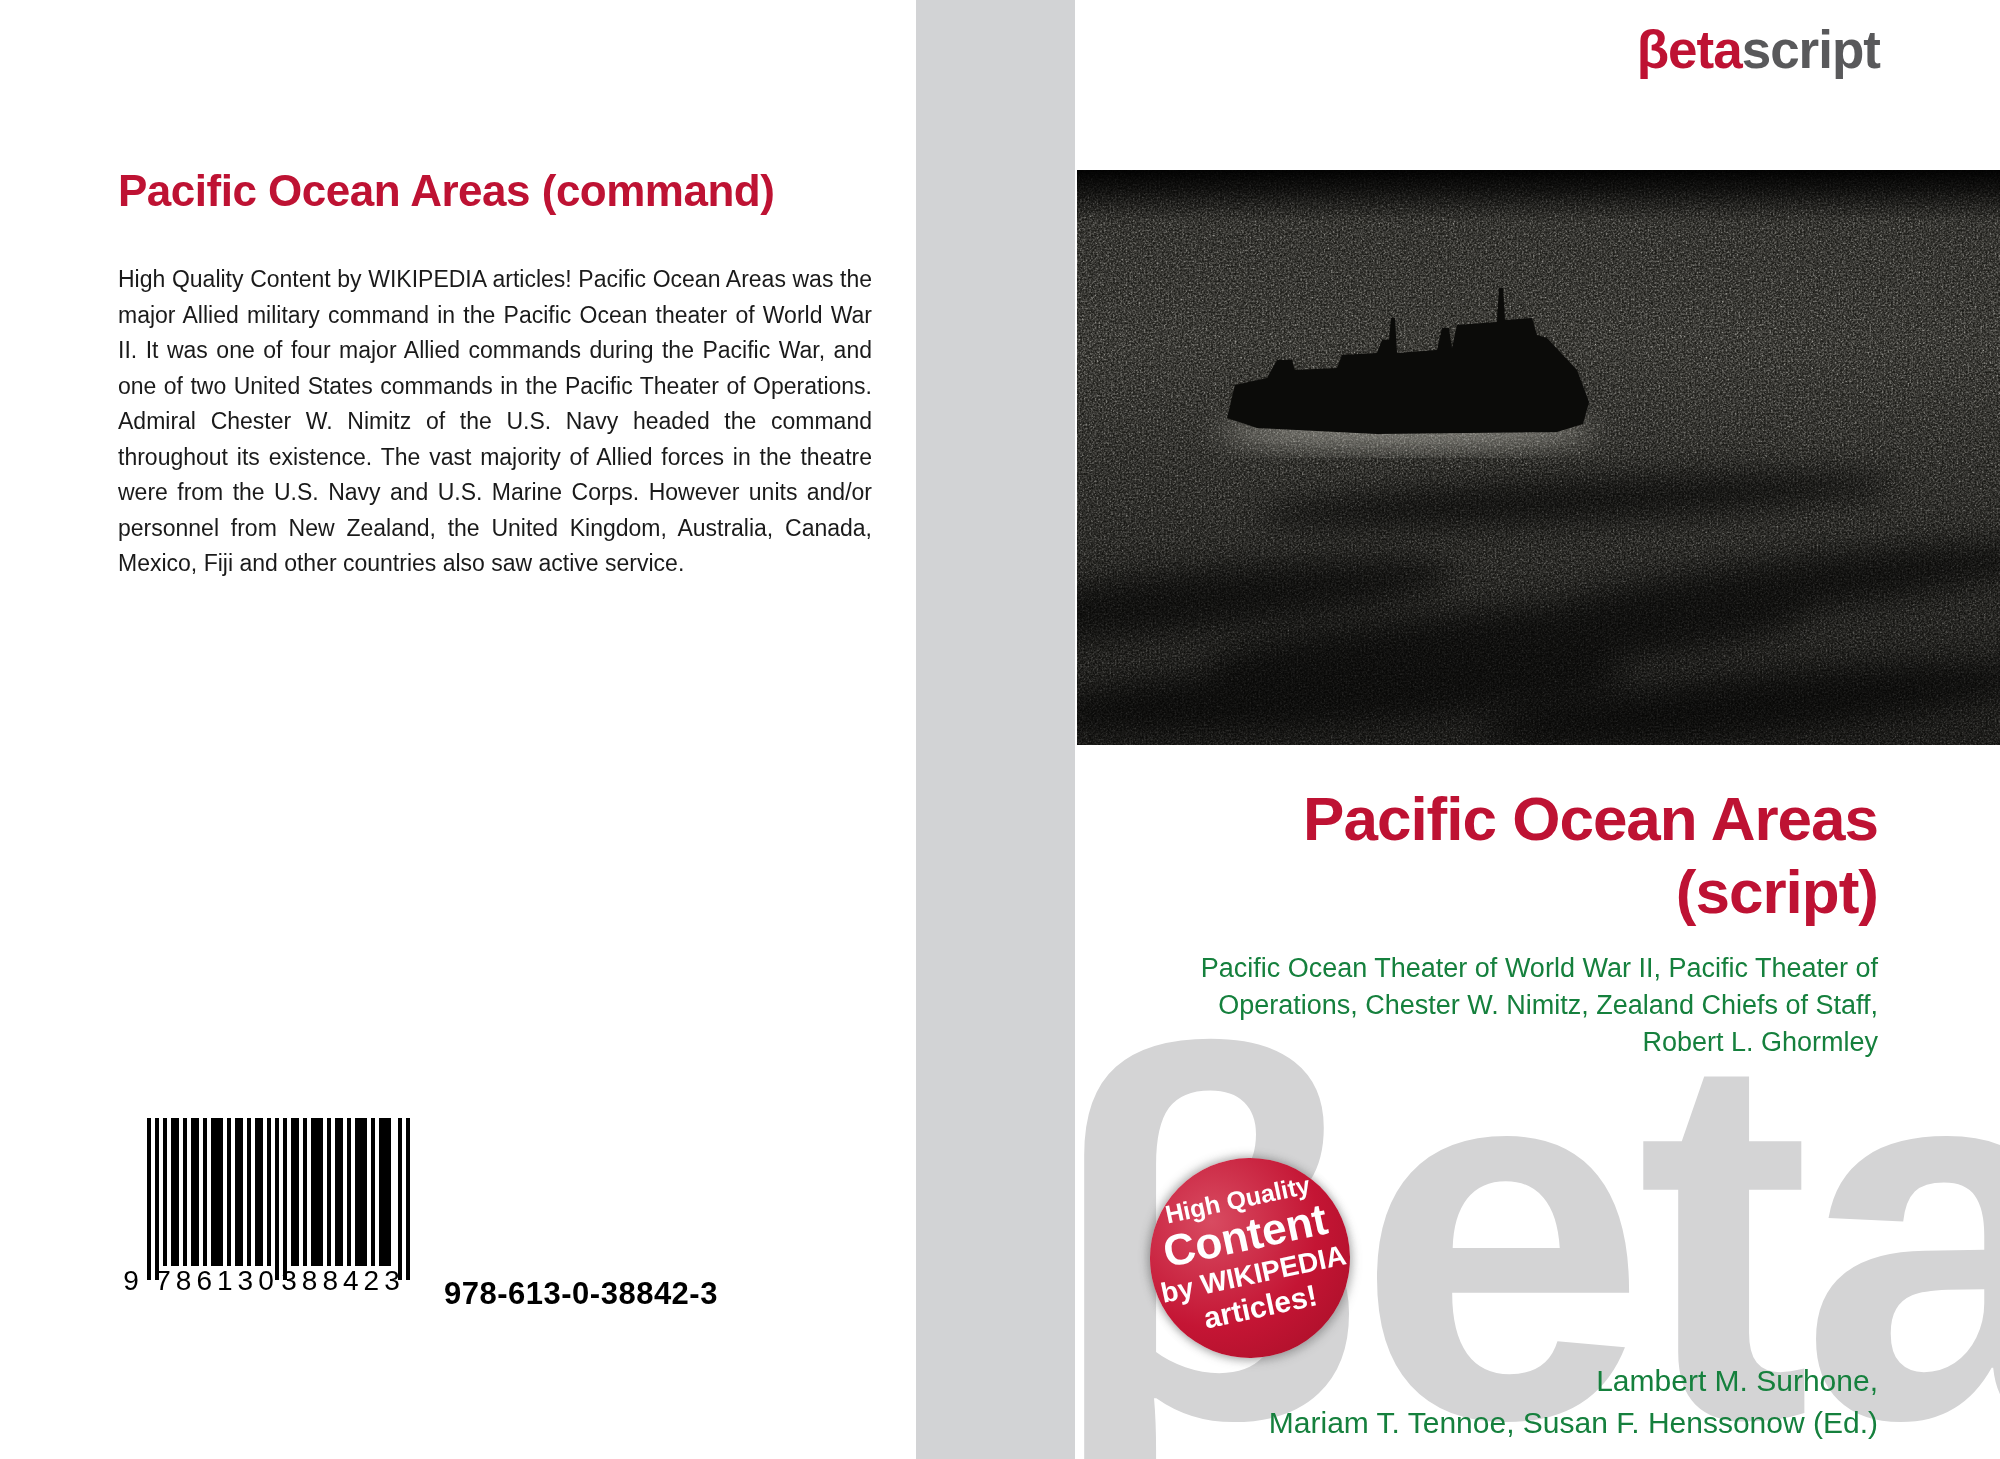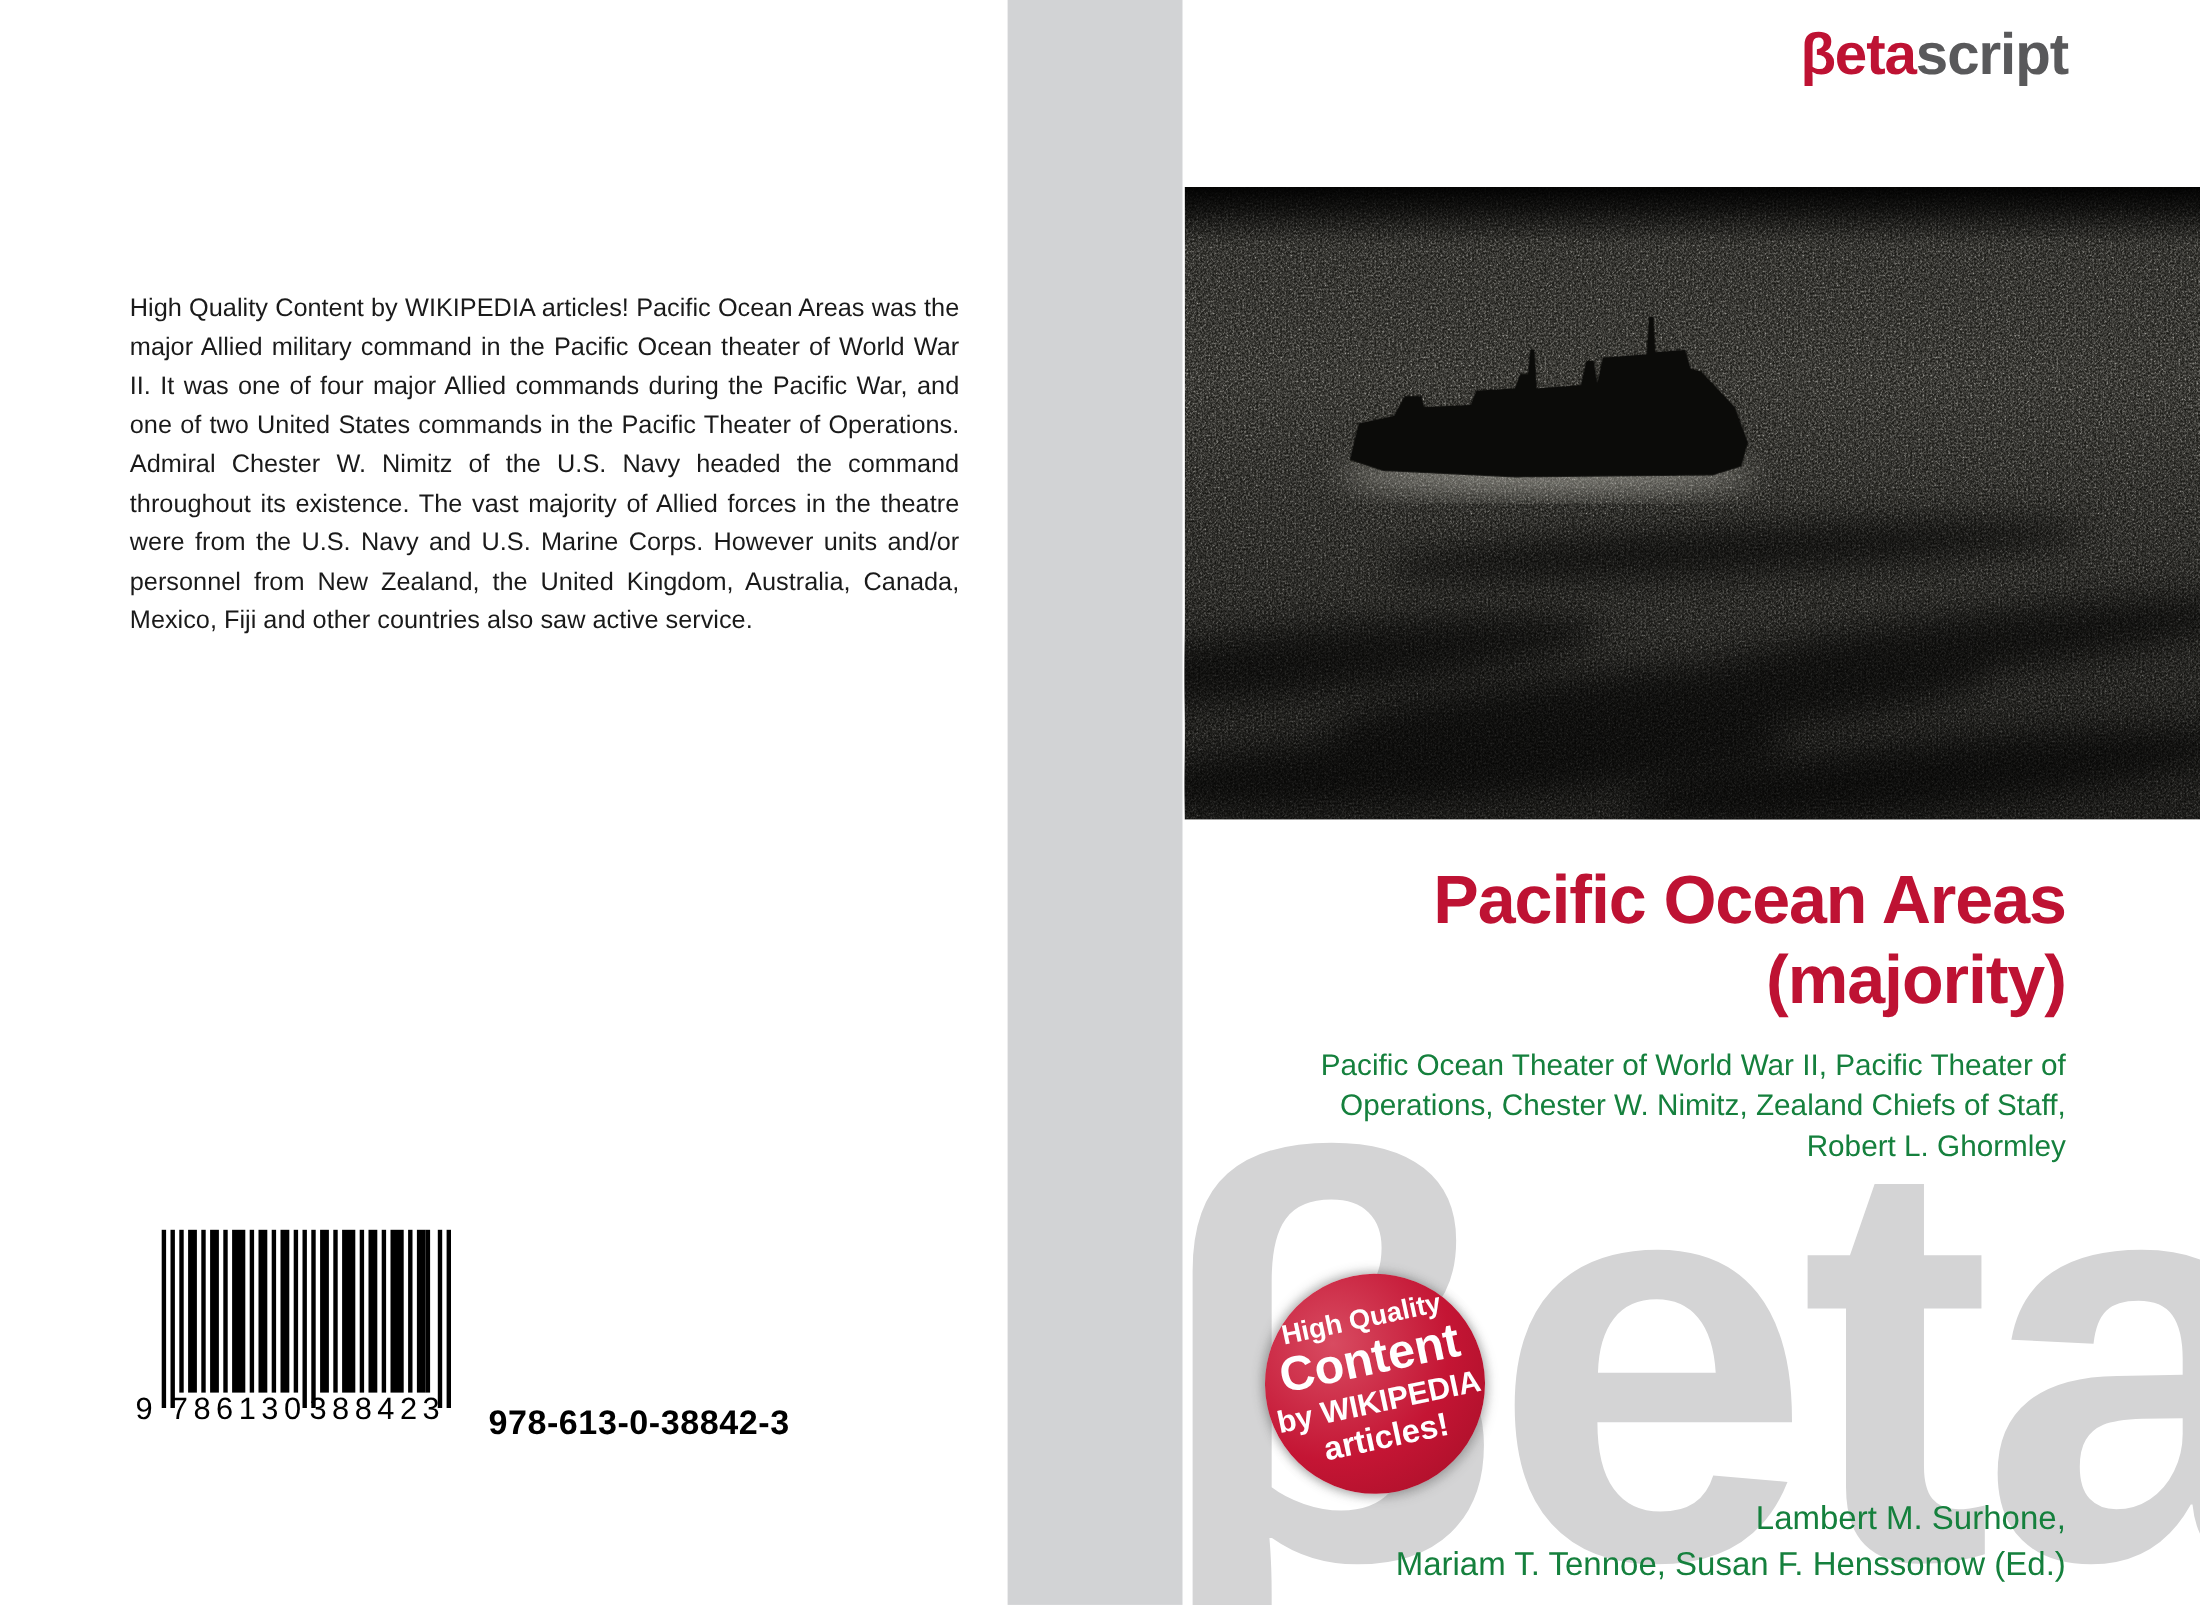"Pacific Ocean Areas (command)" div.back-title { html: none -> <div>Pacific Ocean Areas (command)</div> }
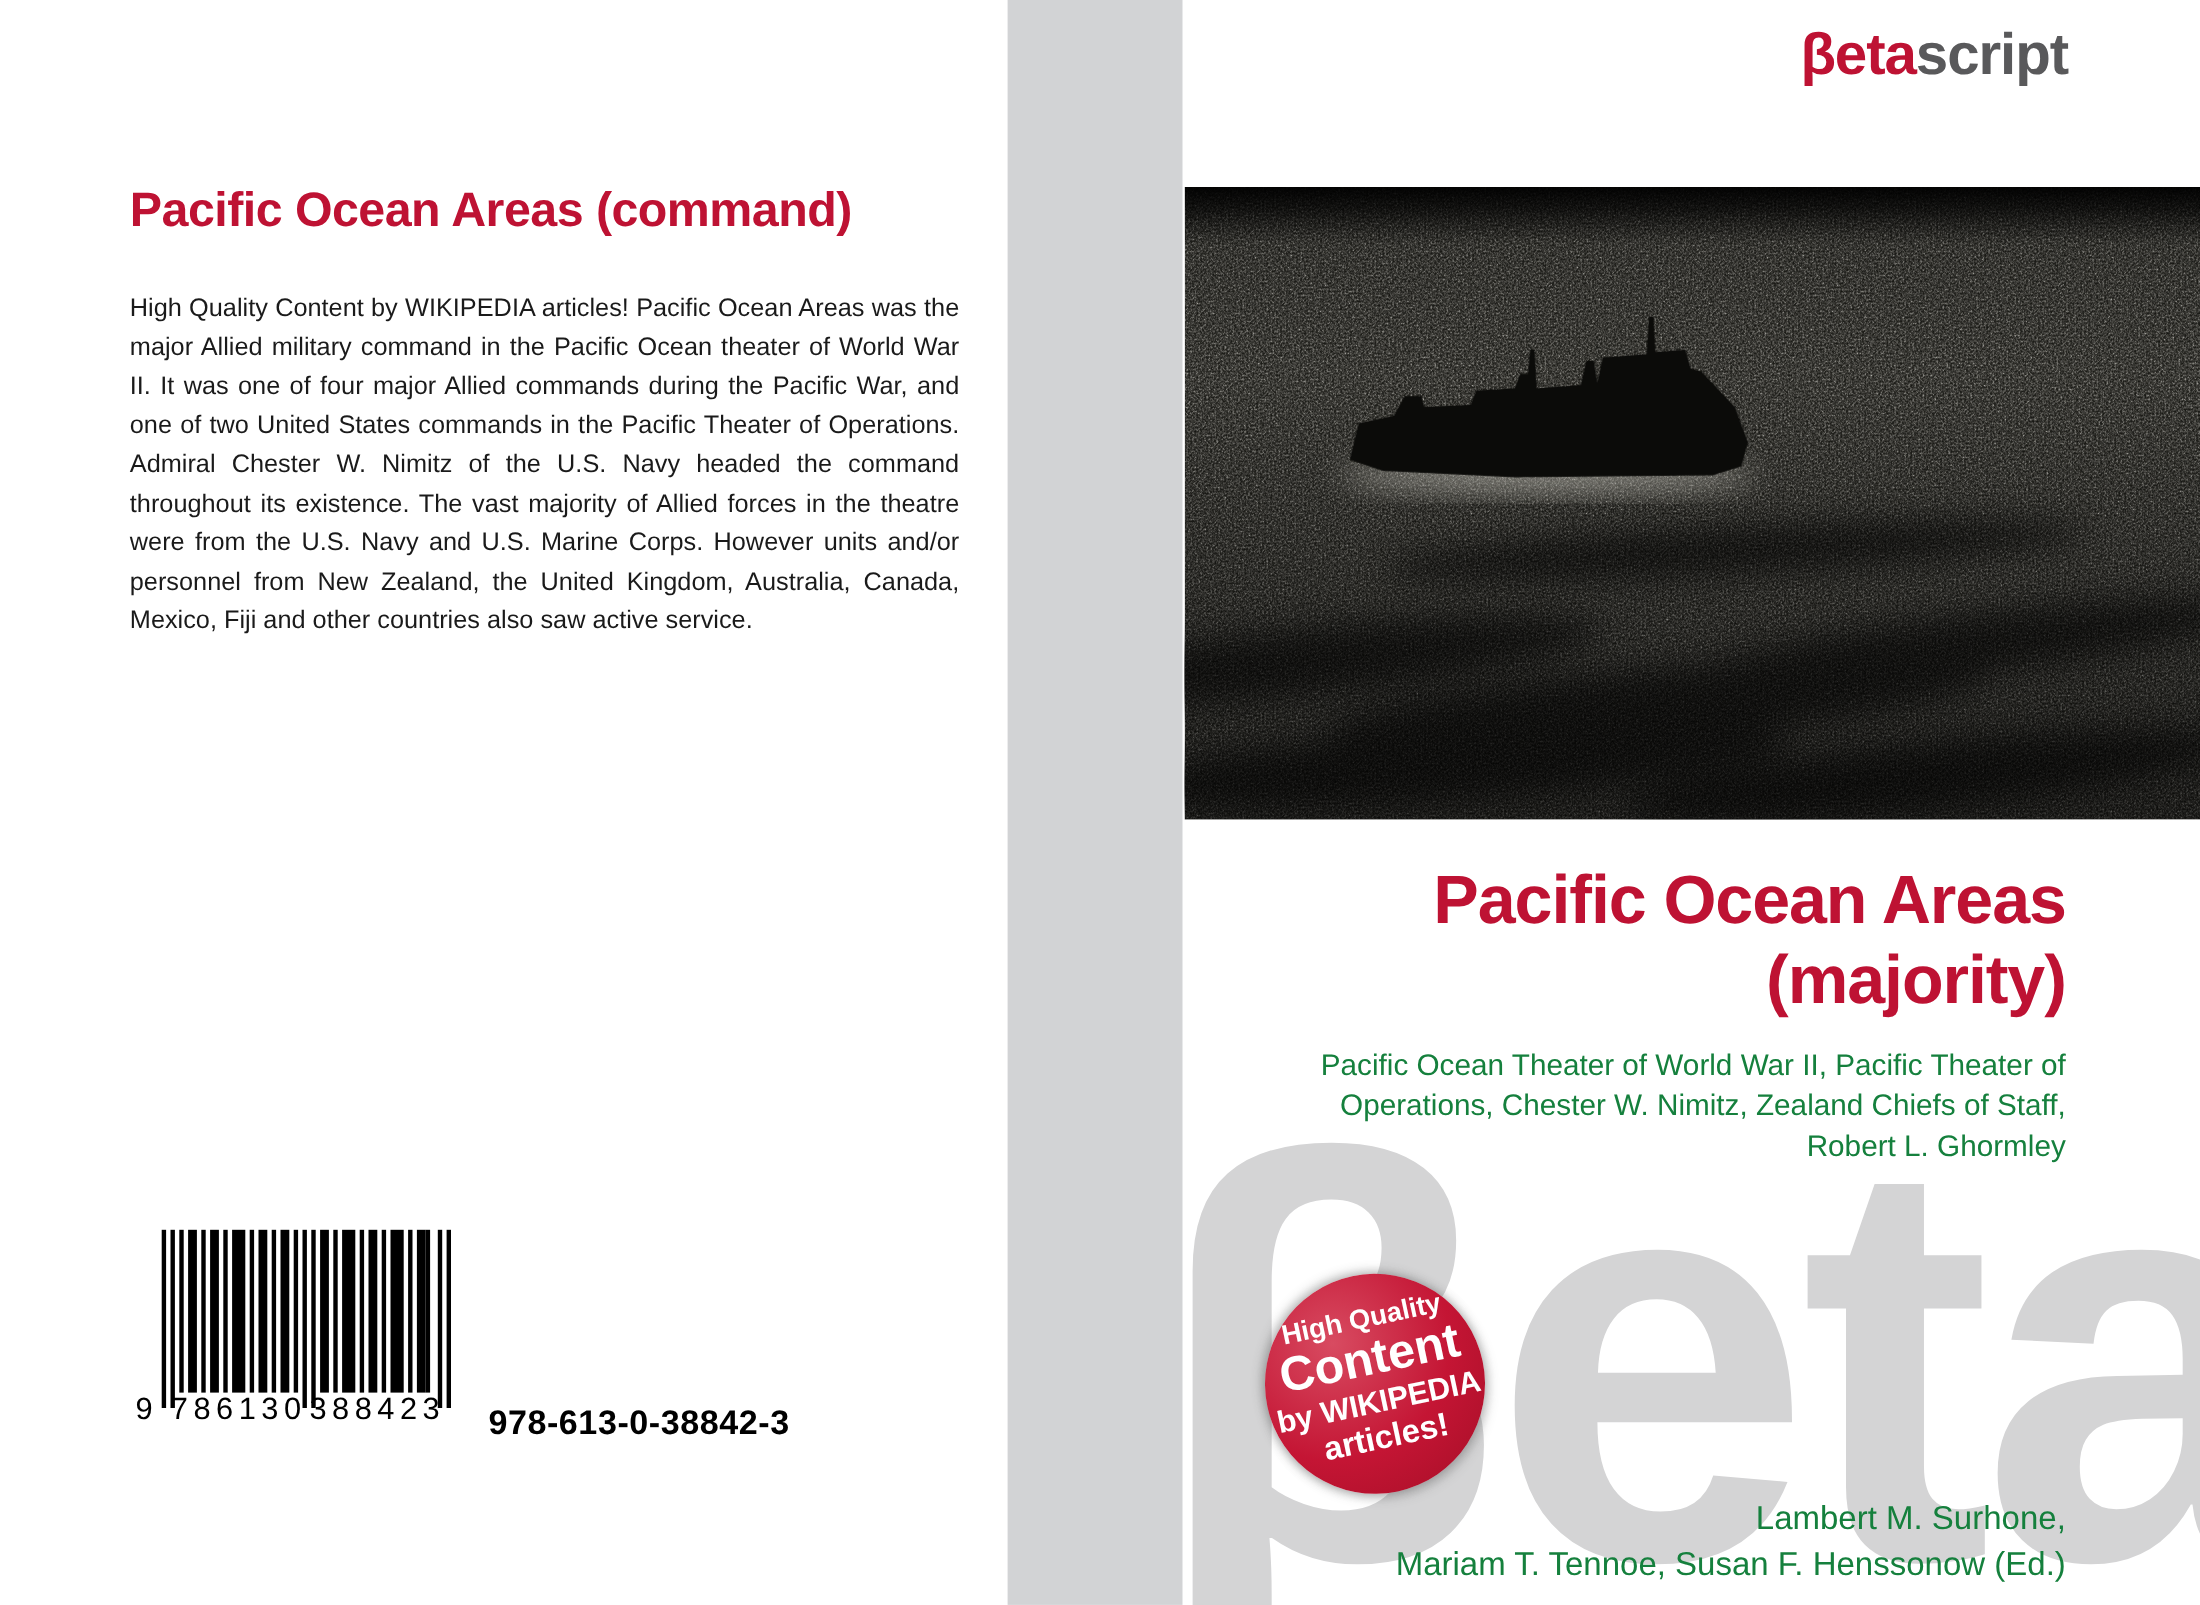"(majority)" div { text: majority -> script }
